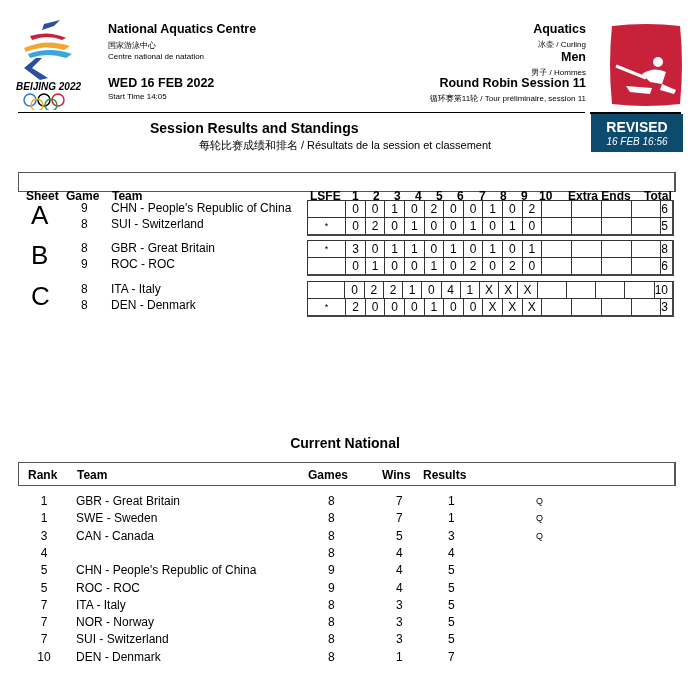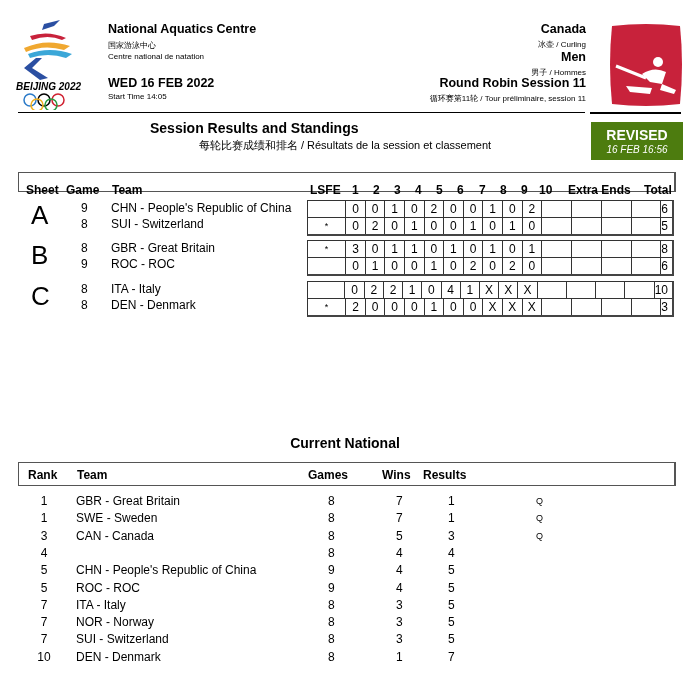"Canada" div.abs { text: Canada -> Aquatics }
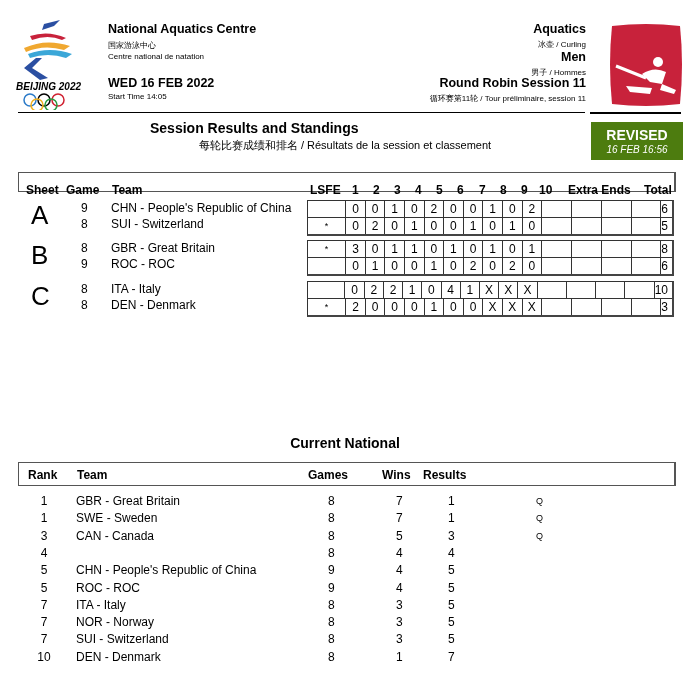"REVISED" .revised-box { background: #4d7c0f -> #0c4a6e; margin-top: 8px -> none }
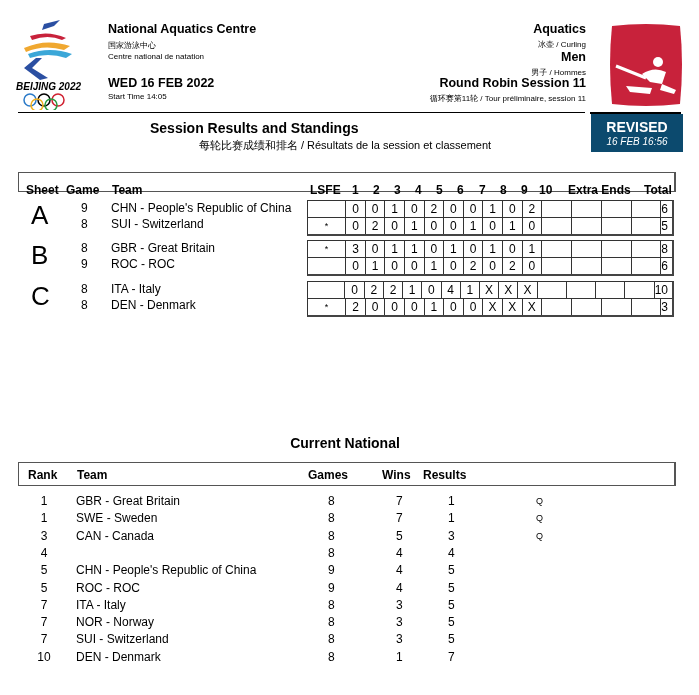"Sheet" .res-header span { top: 10px -> 16px }
